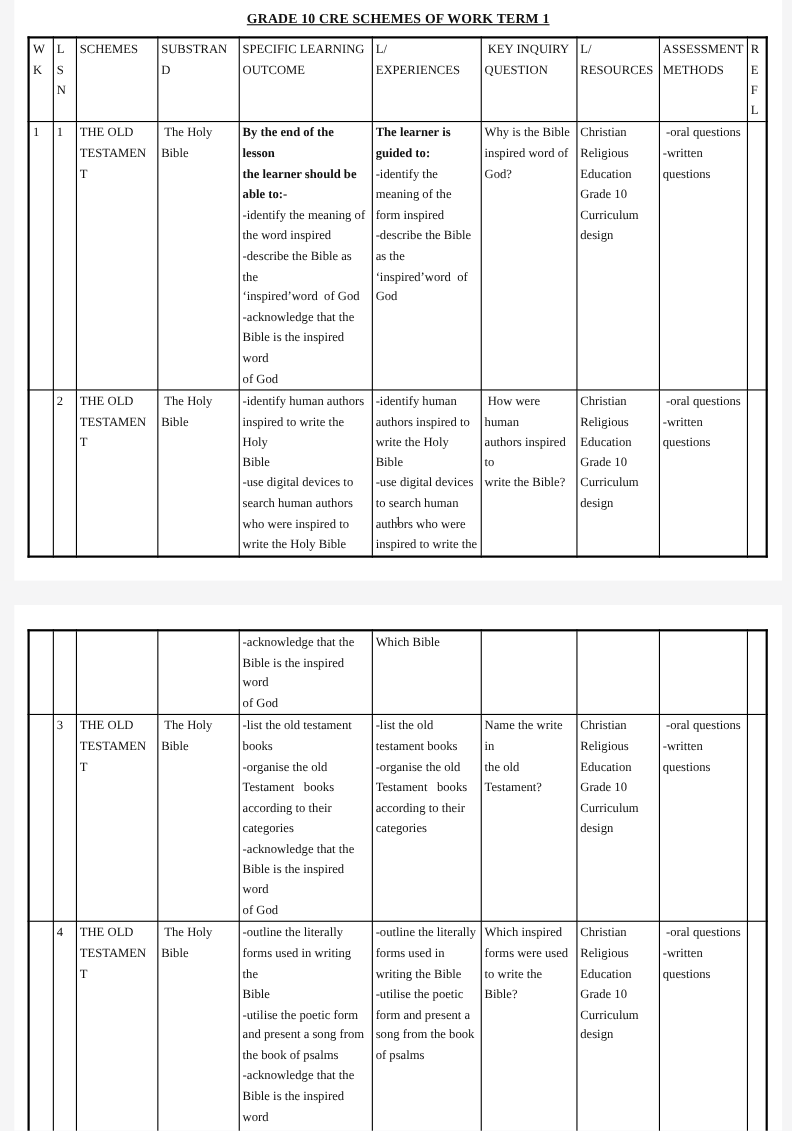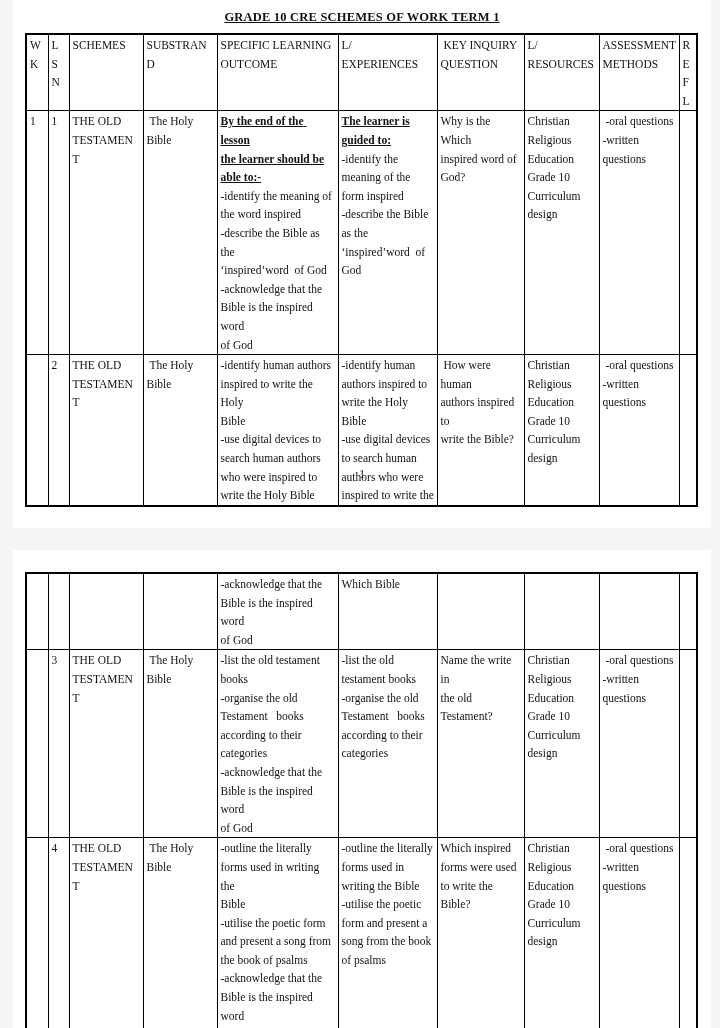"By the end of the" .b { text-decoration: underline -> none }
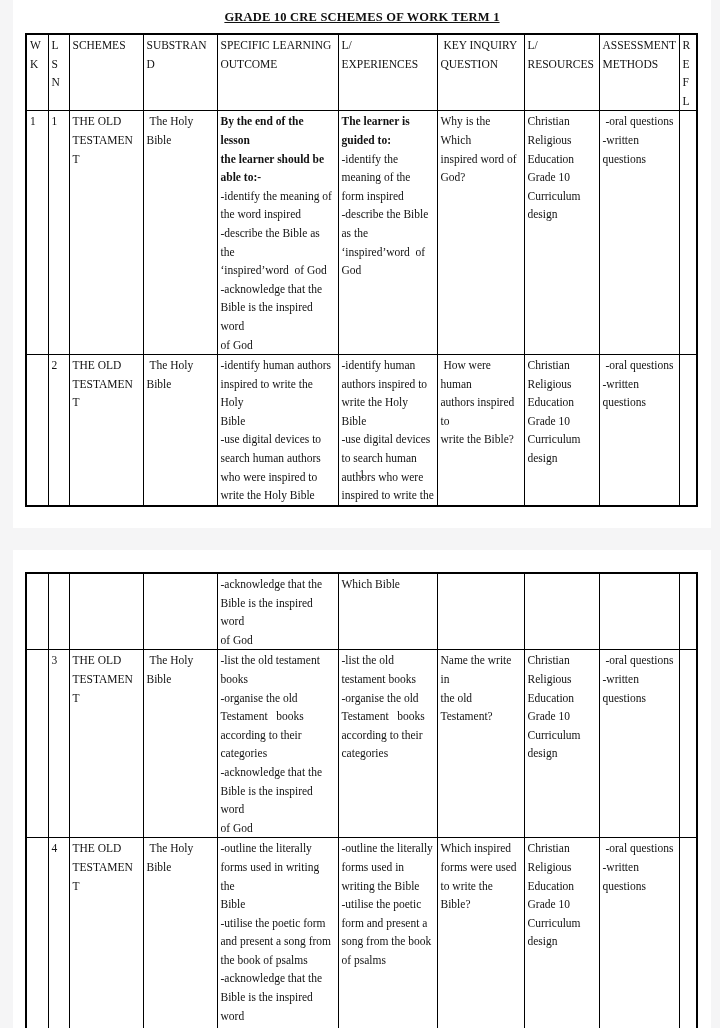"Why is the Which" div.cellv { text: Which -> Bible }
